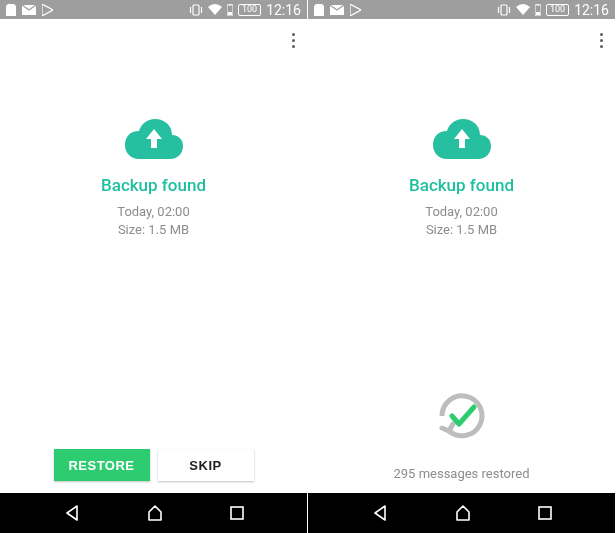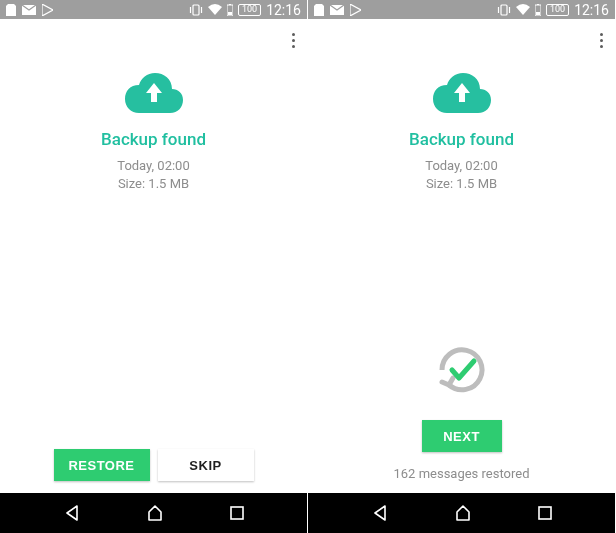"Backup found" .center-block { padding-top: 50px -> 96px }
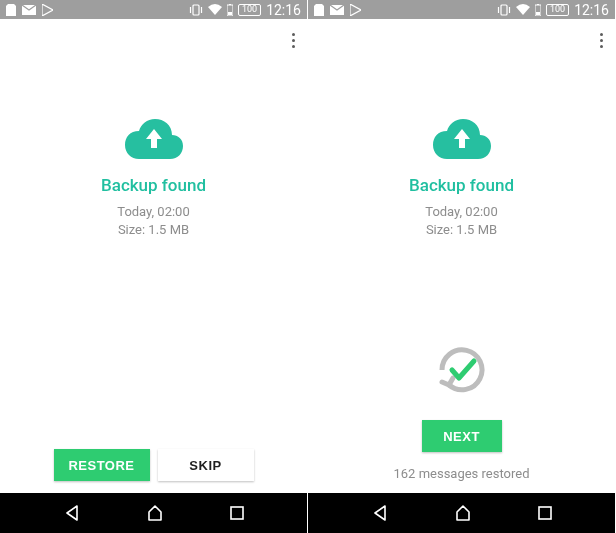"NEXT" button.btn { html: <button>Next</button> -> none }
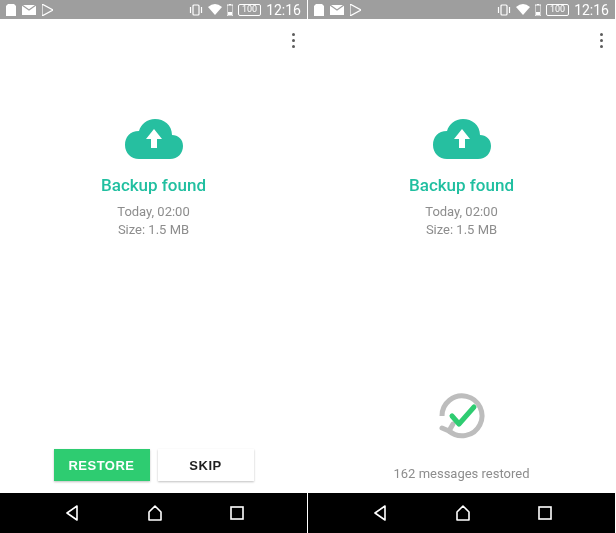"162 messages restored" div.restored-msg { text: 162 -> 295 }
